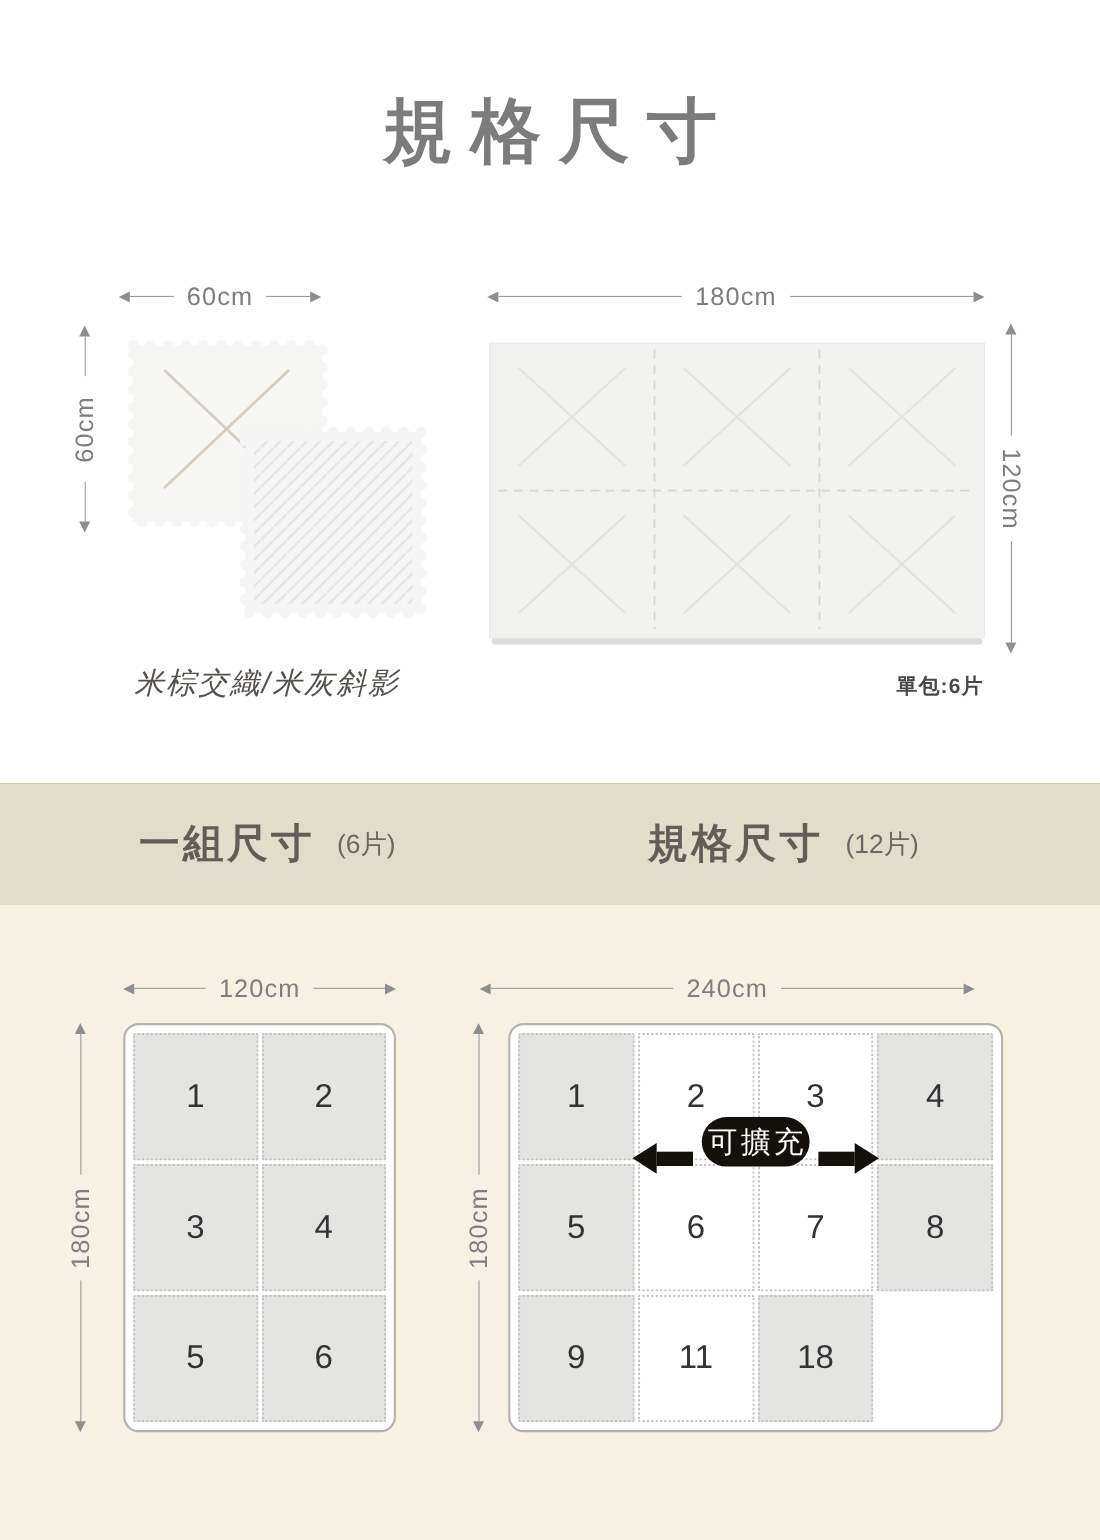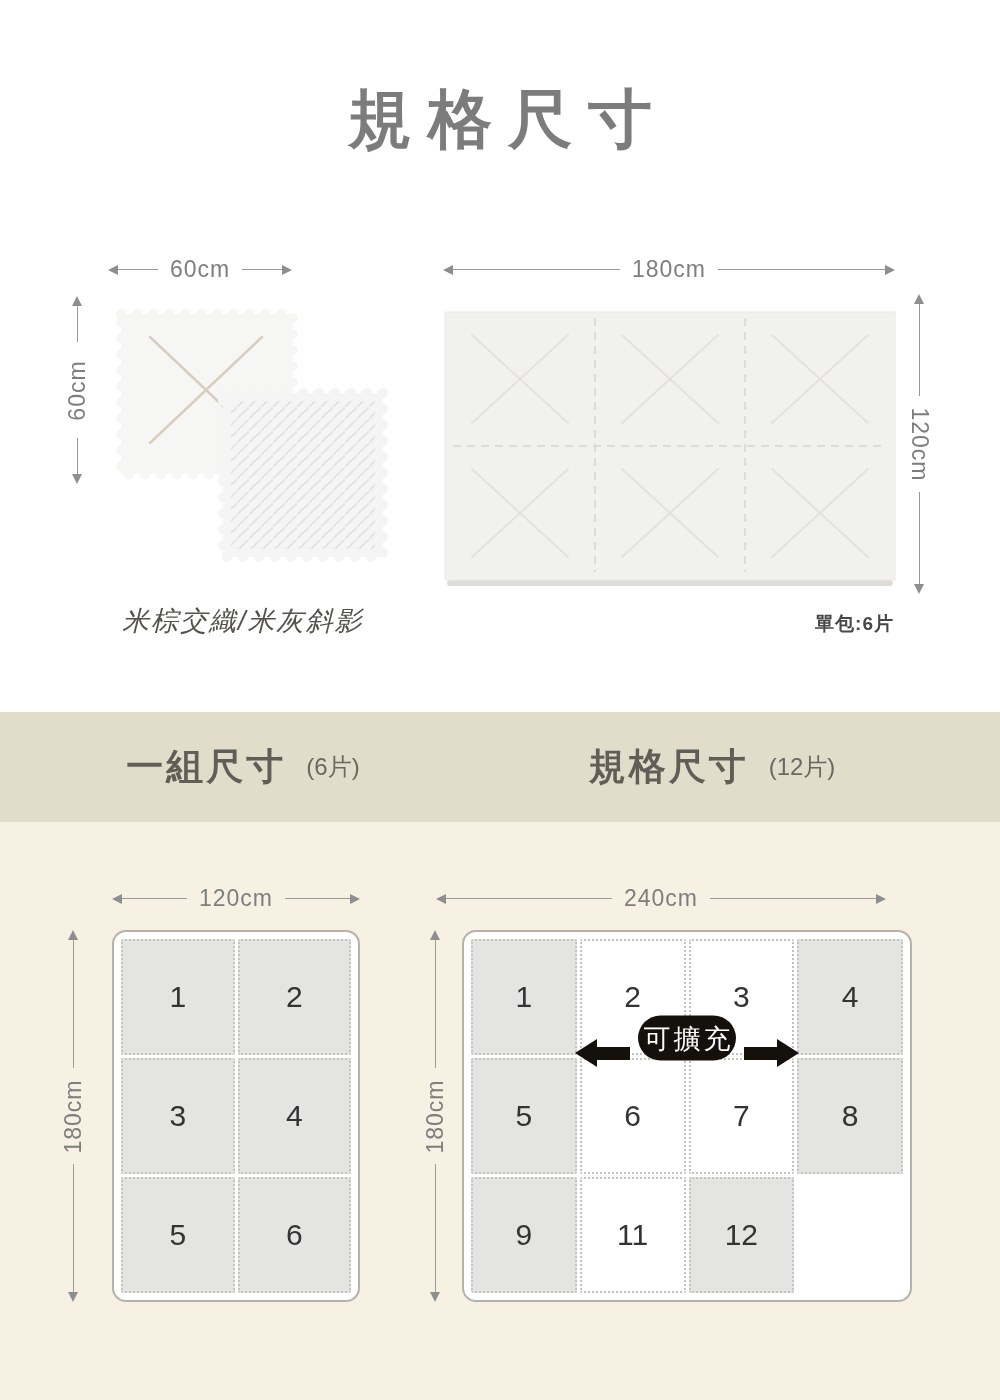"12" div.tile { text: 12 -> 18 }
